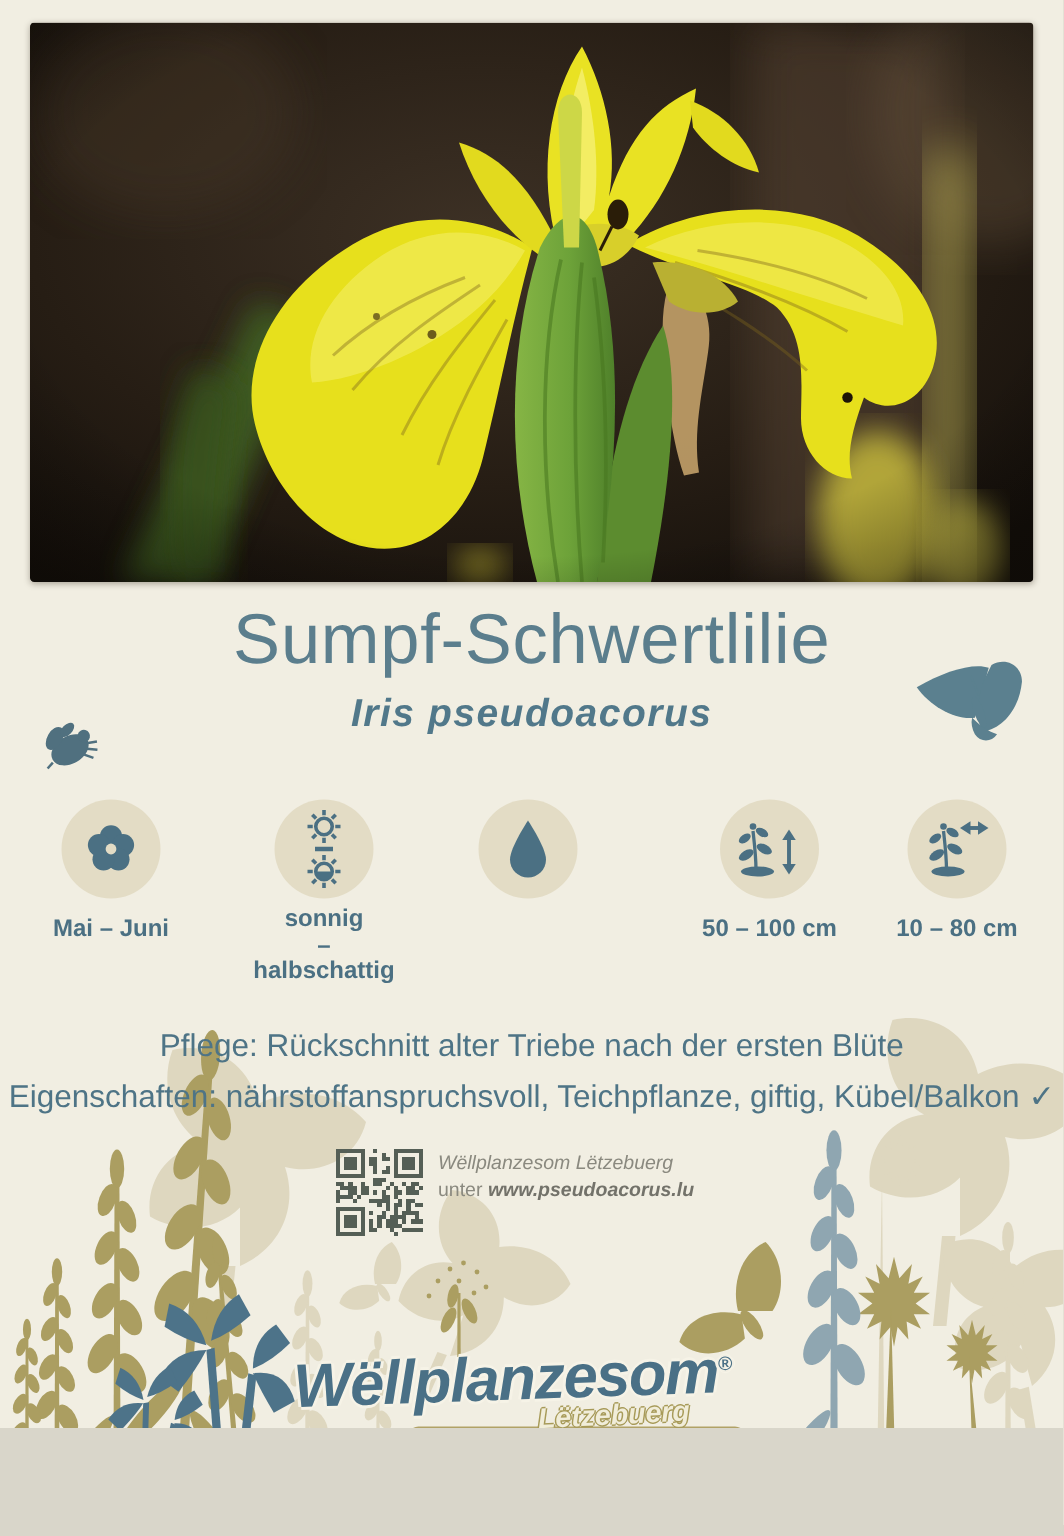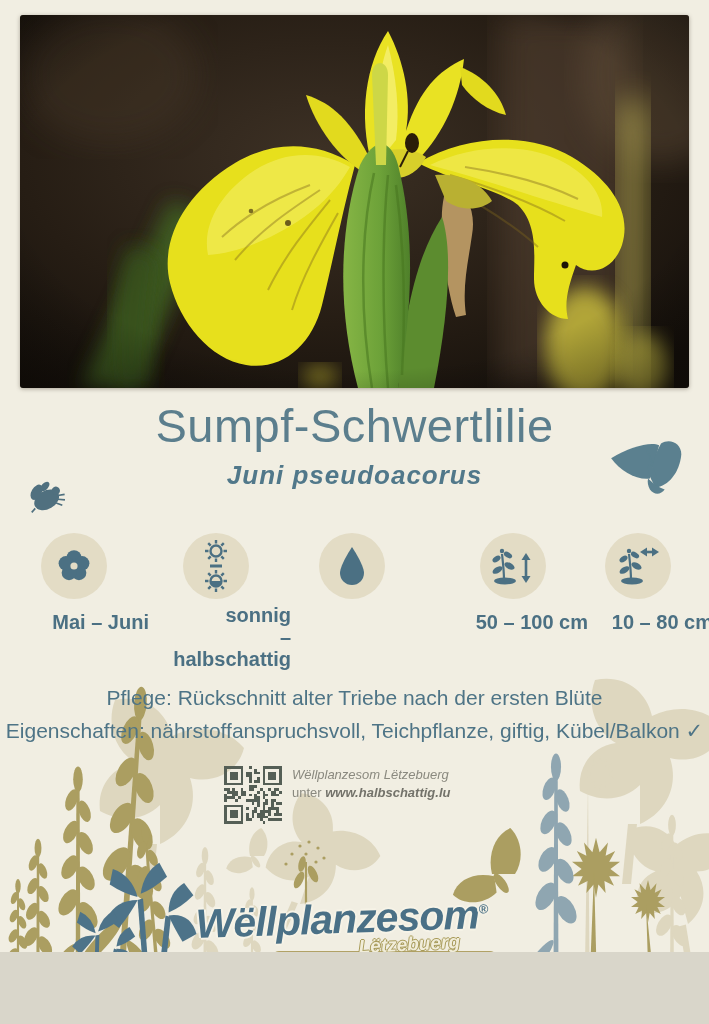"Juni pseudoacorus" div.subtitle { text: Juni -> Iris }
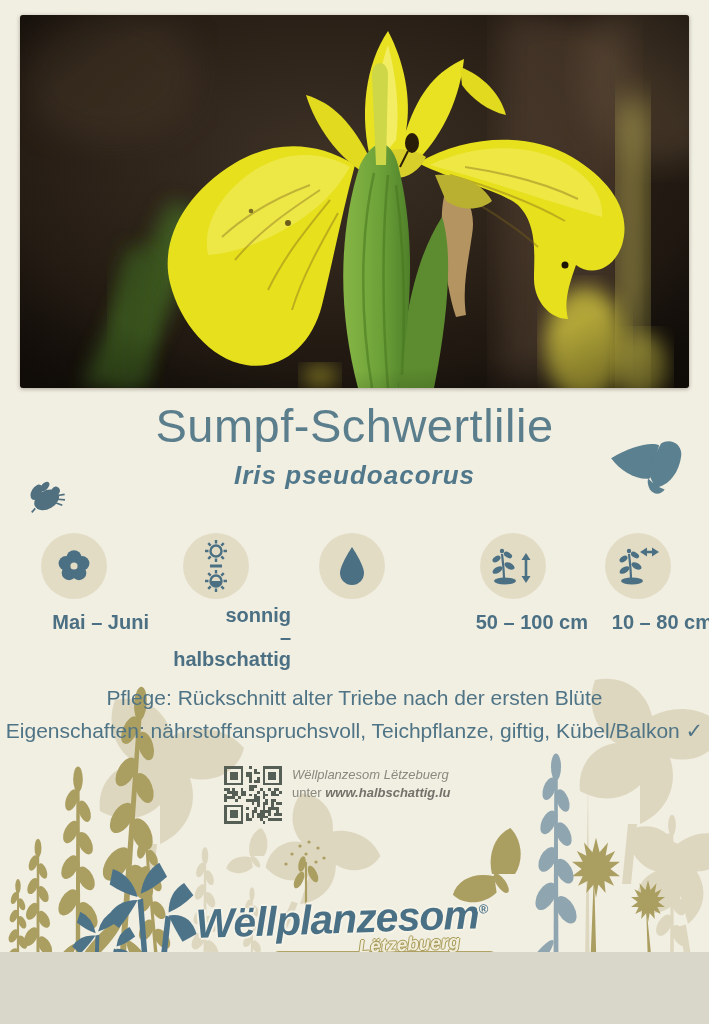"Mai – Juni" .attr .label { font-size: 20px -> 16px; text-align: right -> none }
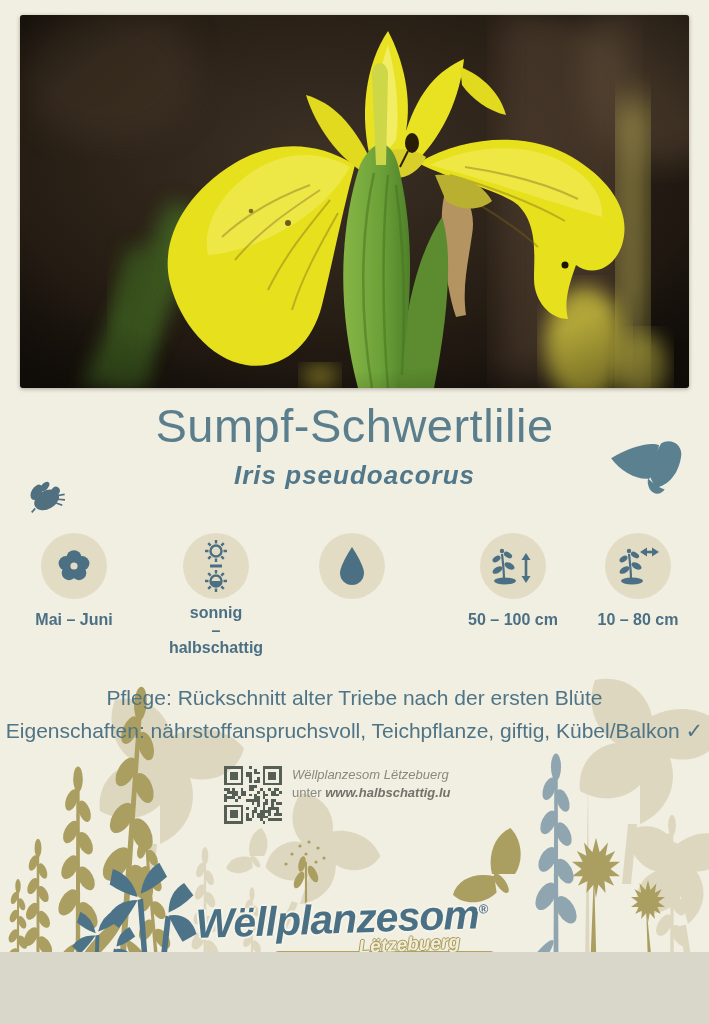"www.halbschattig.lu" span.link { text: www.halbschattig.lu -> www.pseudoacorus.lu }
